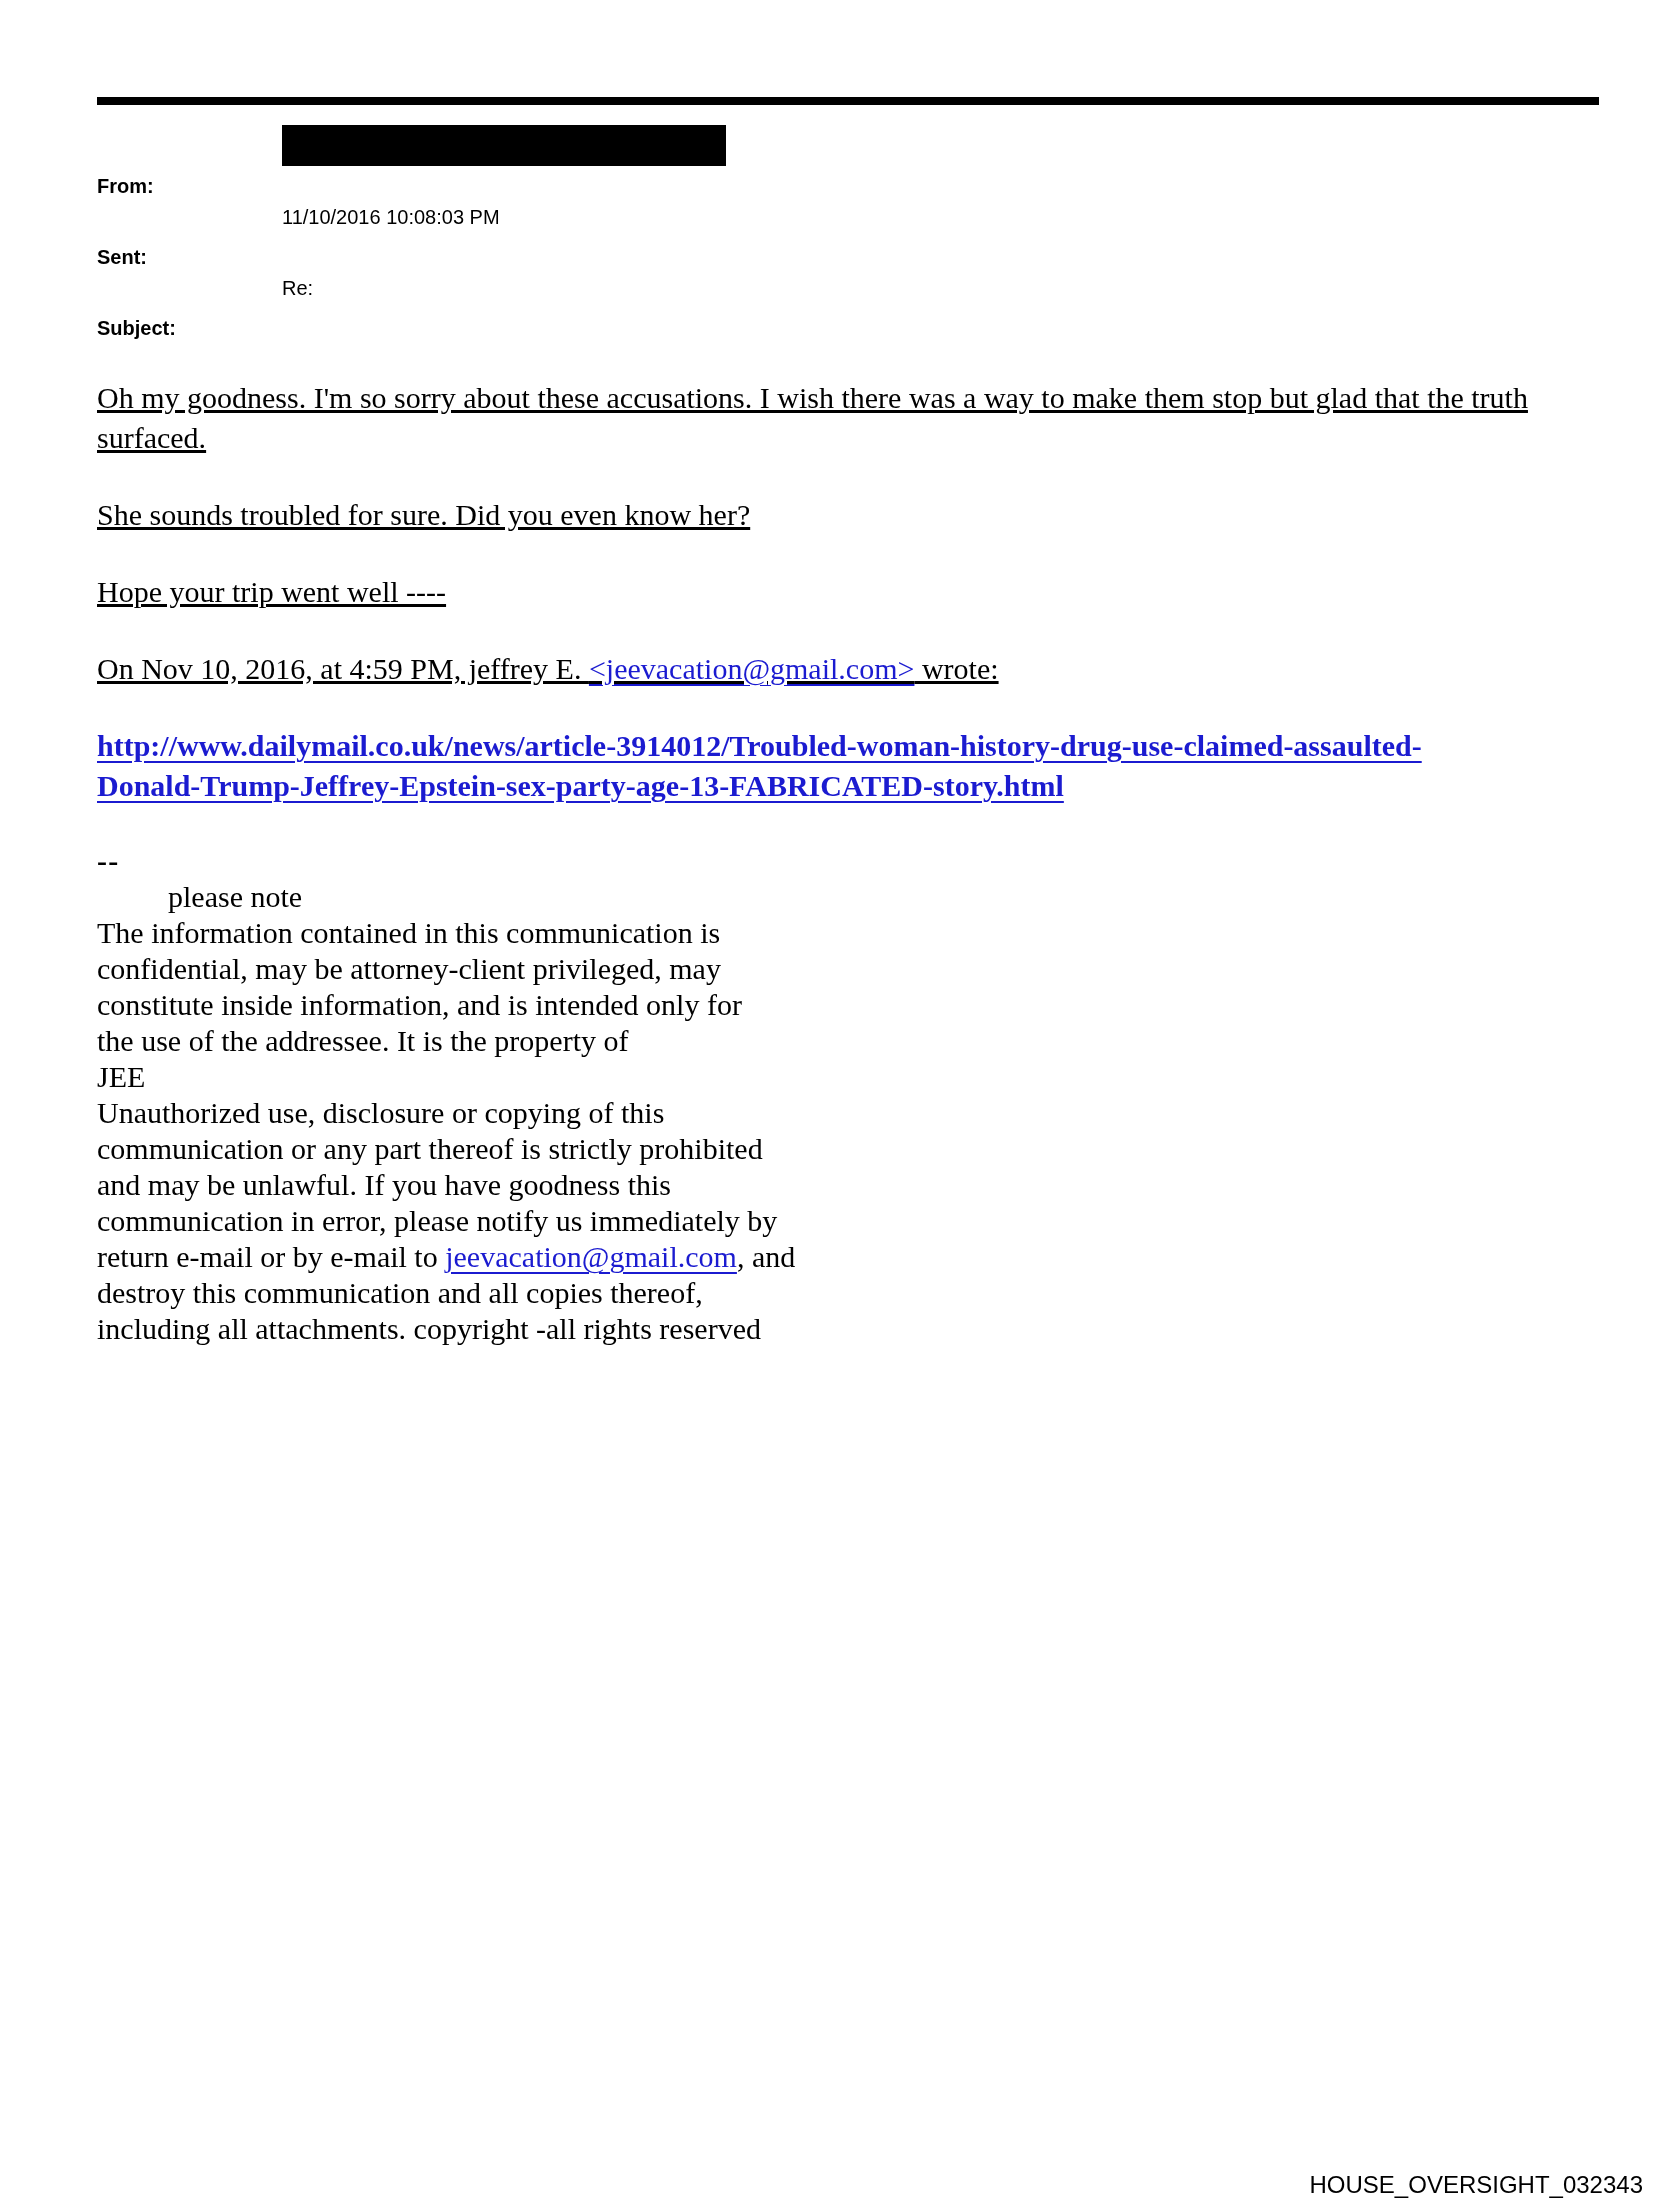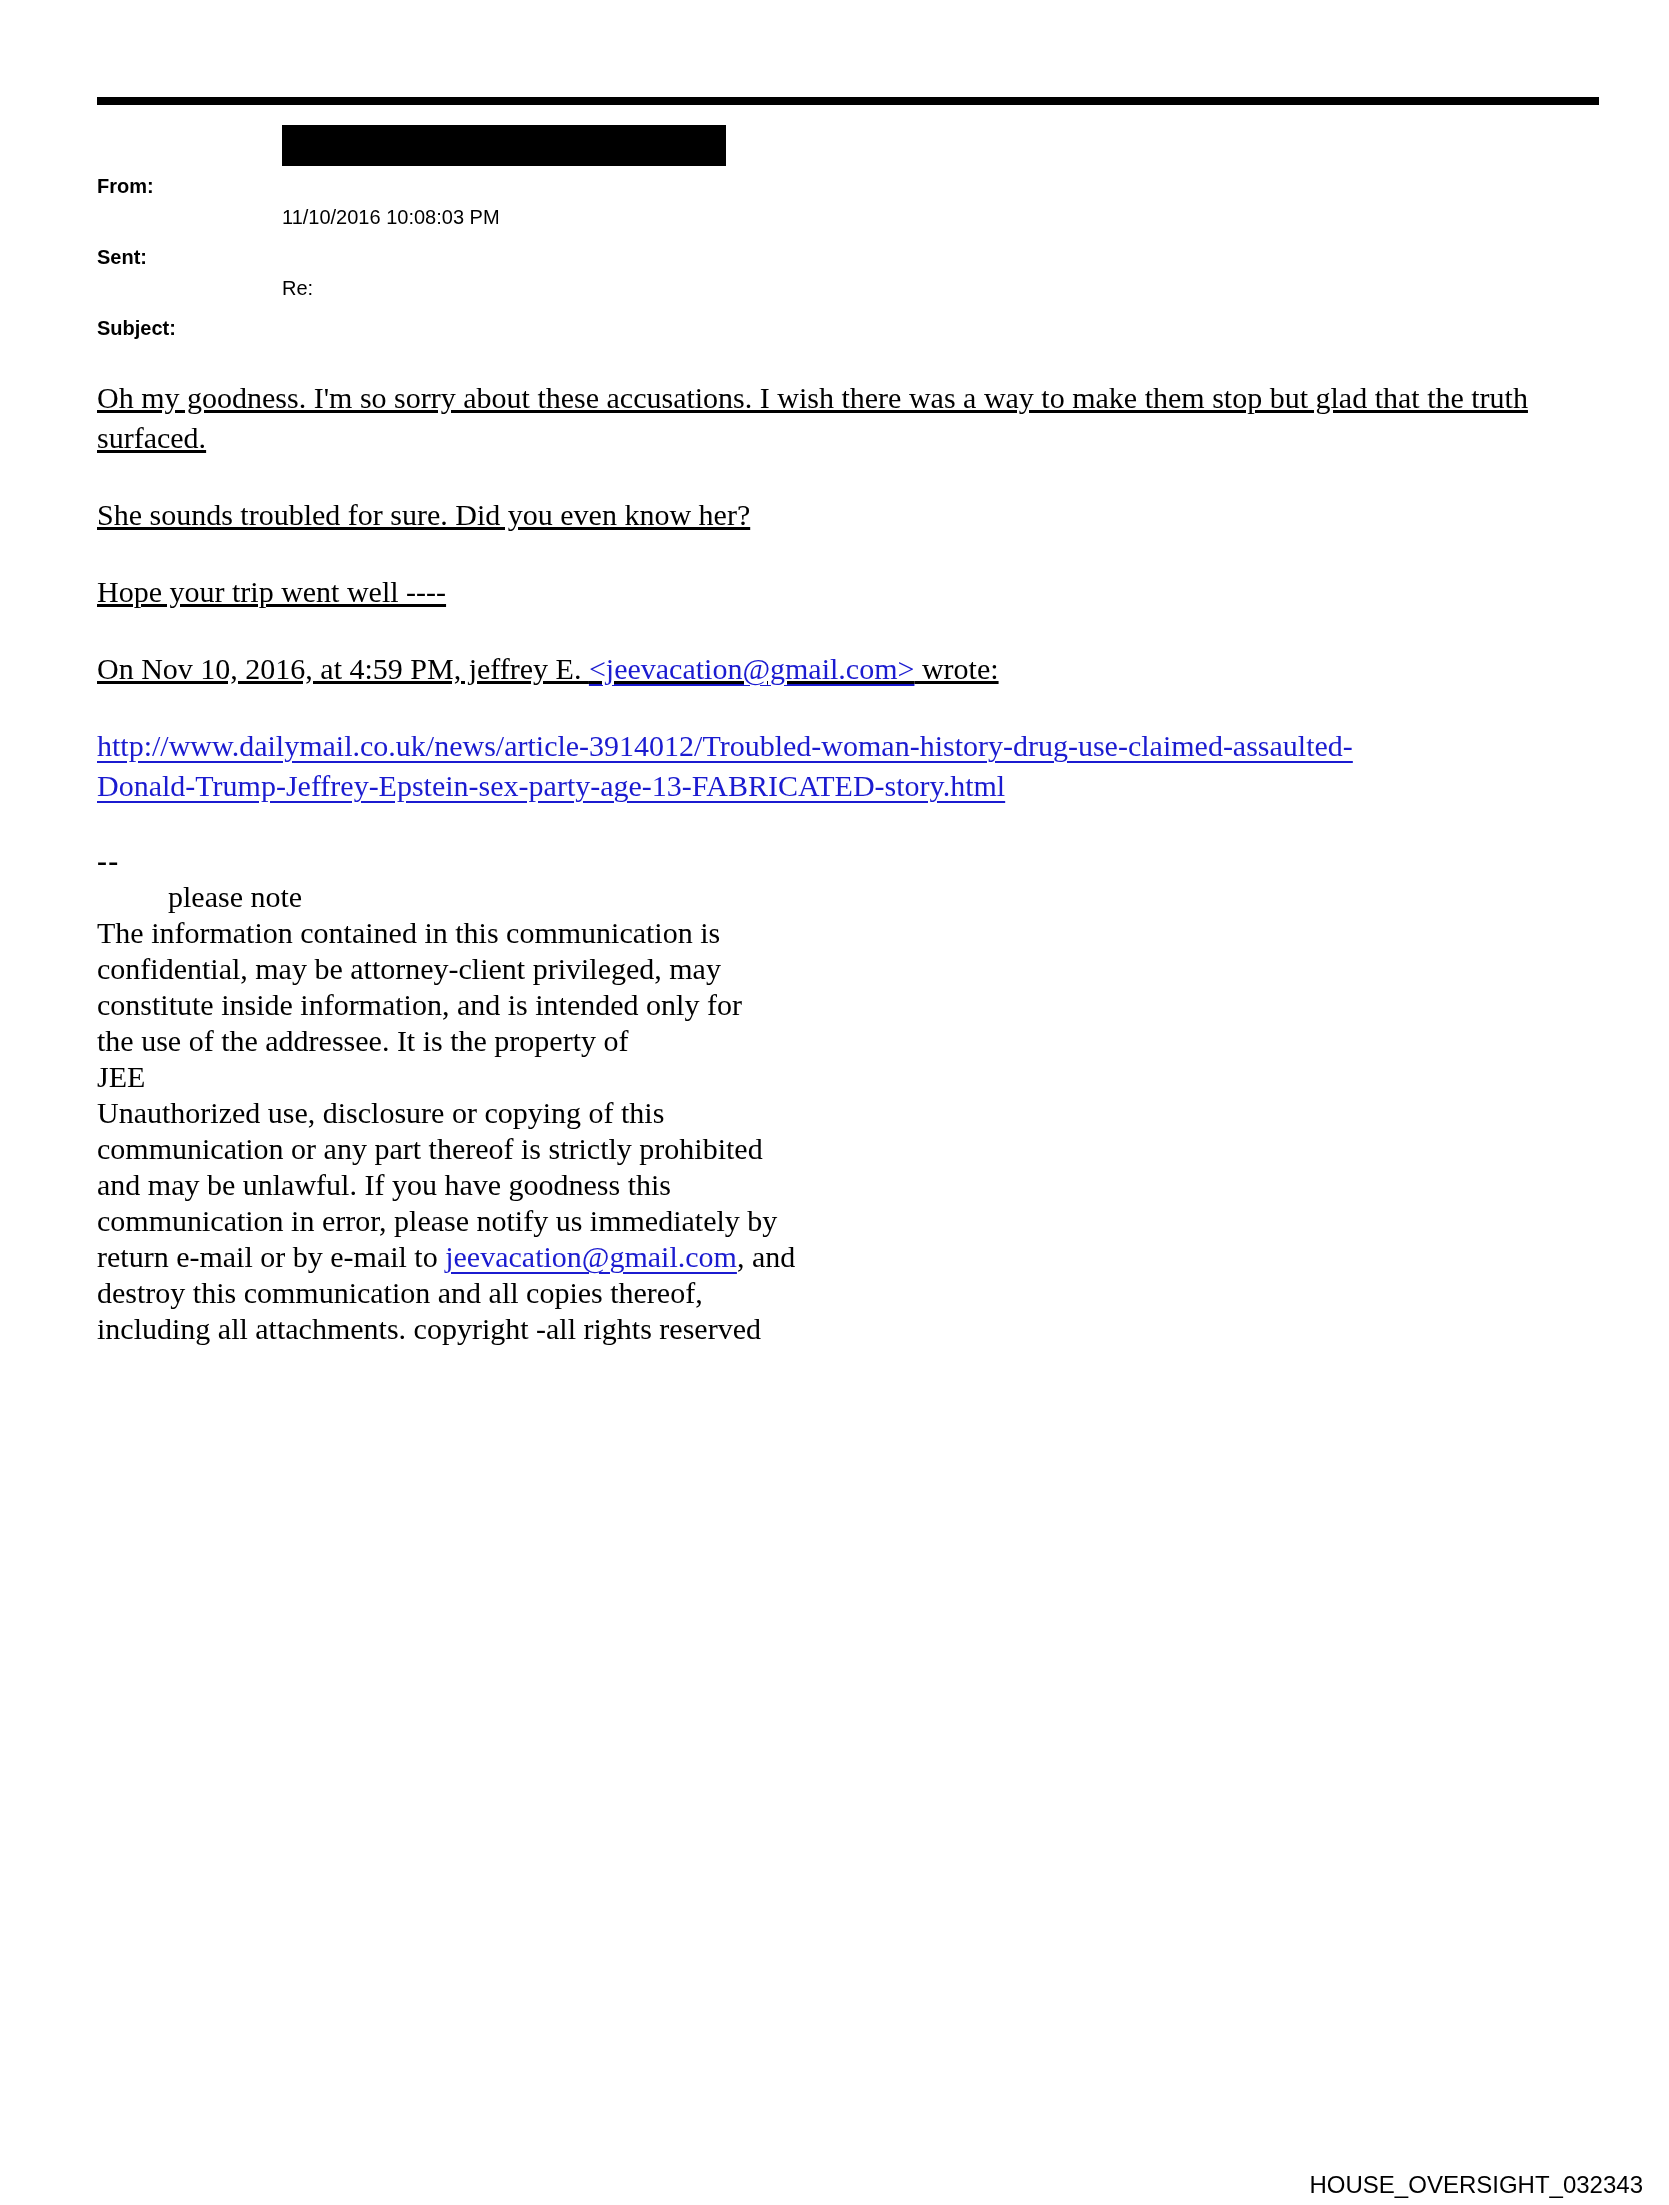"http://www.dailymail.co.uk/news/article-" a.article-link { font-weight: none -> bold }
